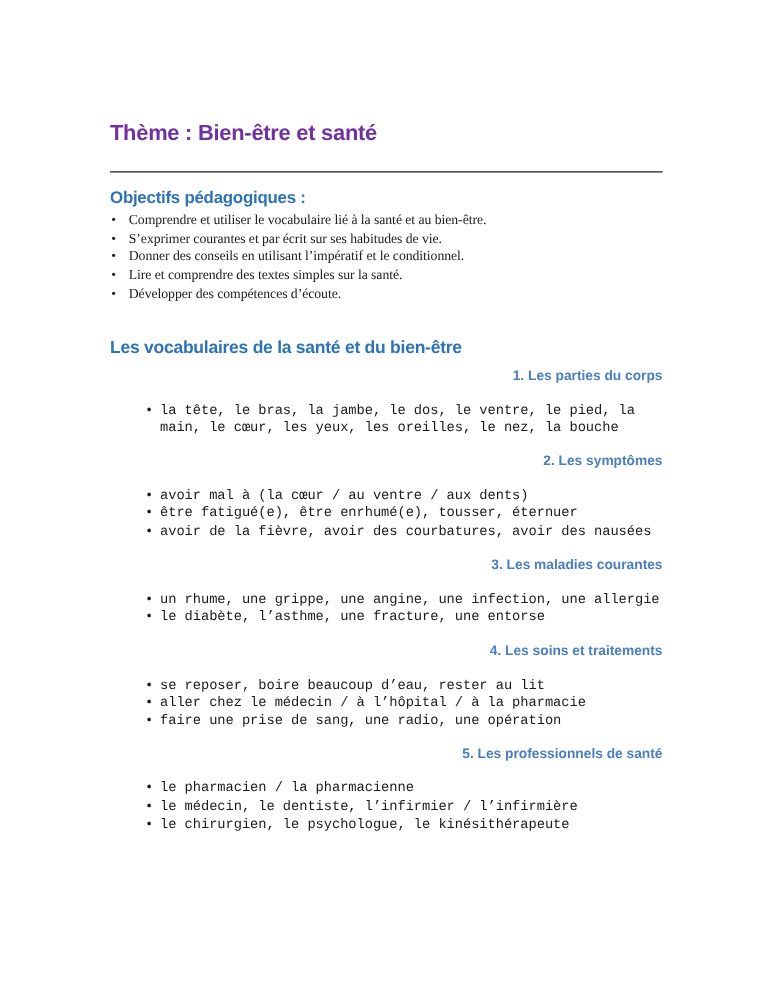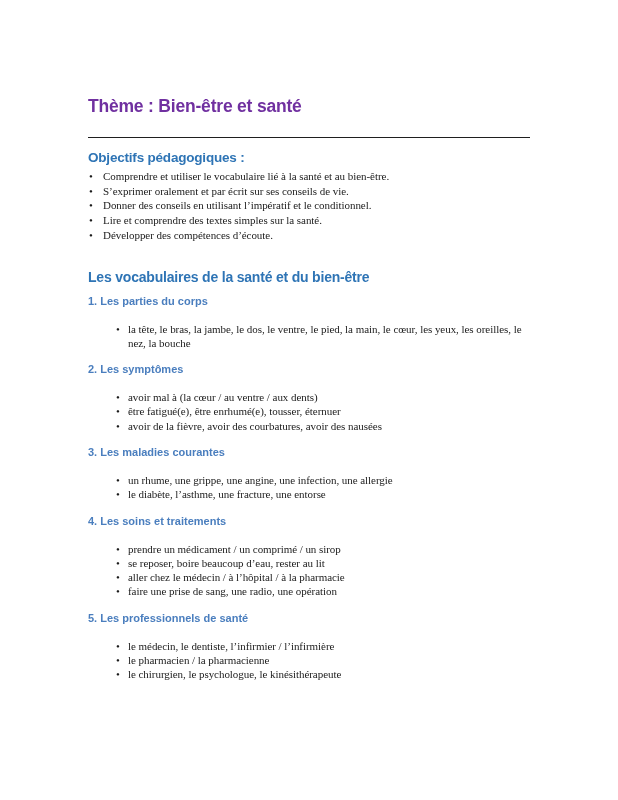"S’exprimer oralement et par écrit" li { text: oralement et par écrit sur ses conseils -> courantes et par écrit sur ses habitudes }
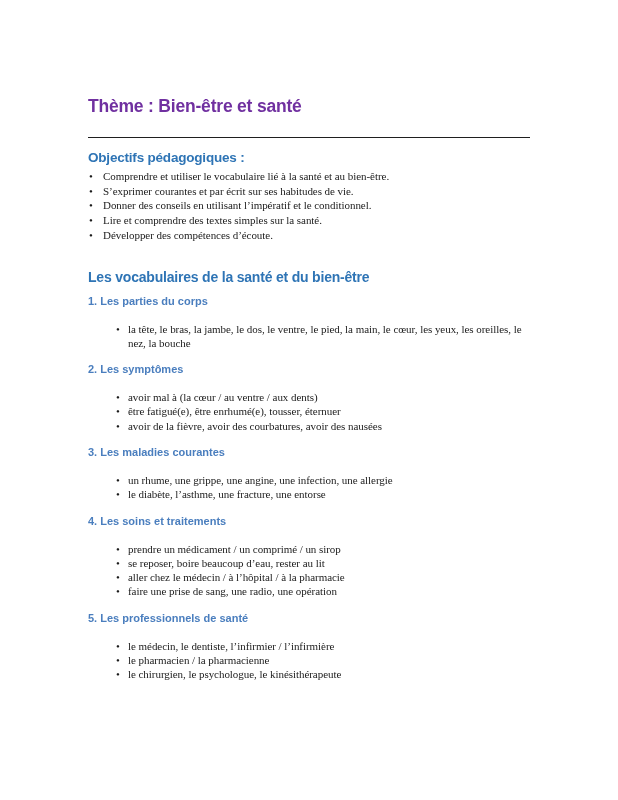"1. Les parties du corps" .sub-heading { text-align: none -> right }
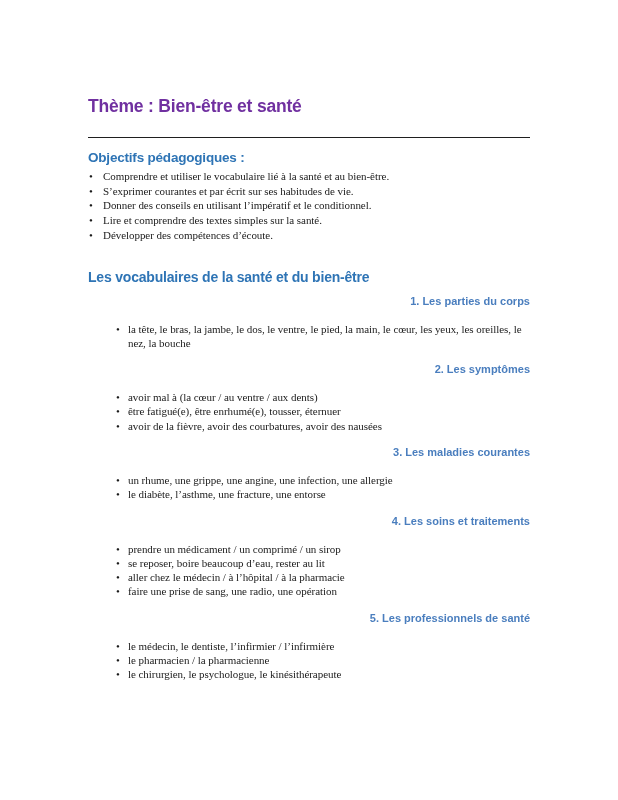"la tête, le bras, la" ul.level2 { font-family: none -> Liberation Mono, monospace }
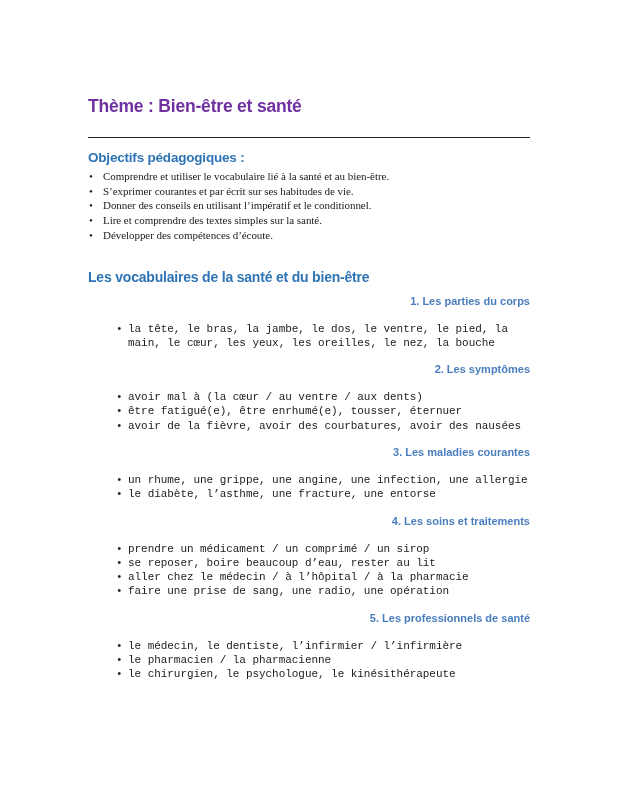"prendre un médicament / un" li { html: <li>prendre un médicament / un comprimé / un sirop</li> -> none }
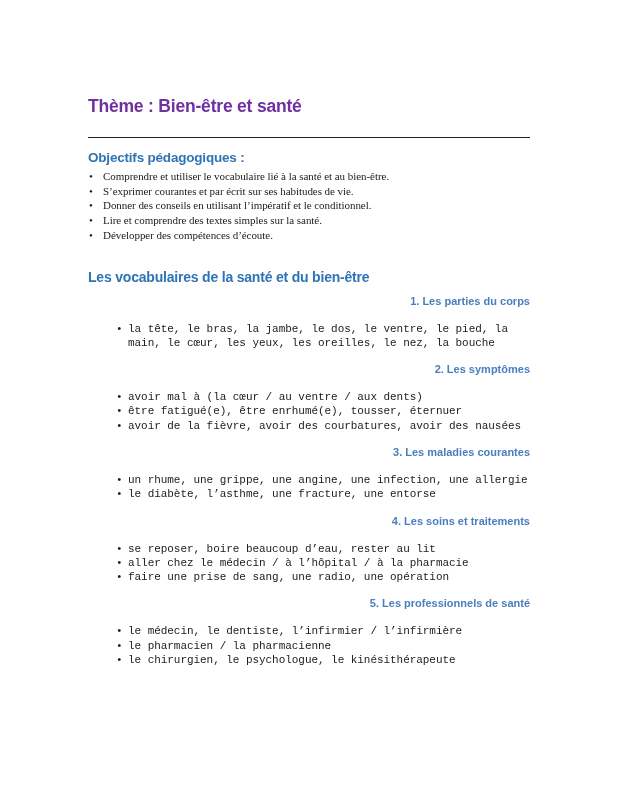"le médecin, le dentiste, l’infirmier" li { order: before "le pharmacien / la pharmacienne" -> after "le pharmacien / la pharmacienne" }
